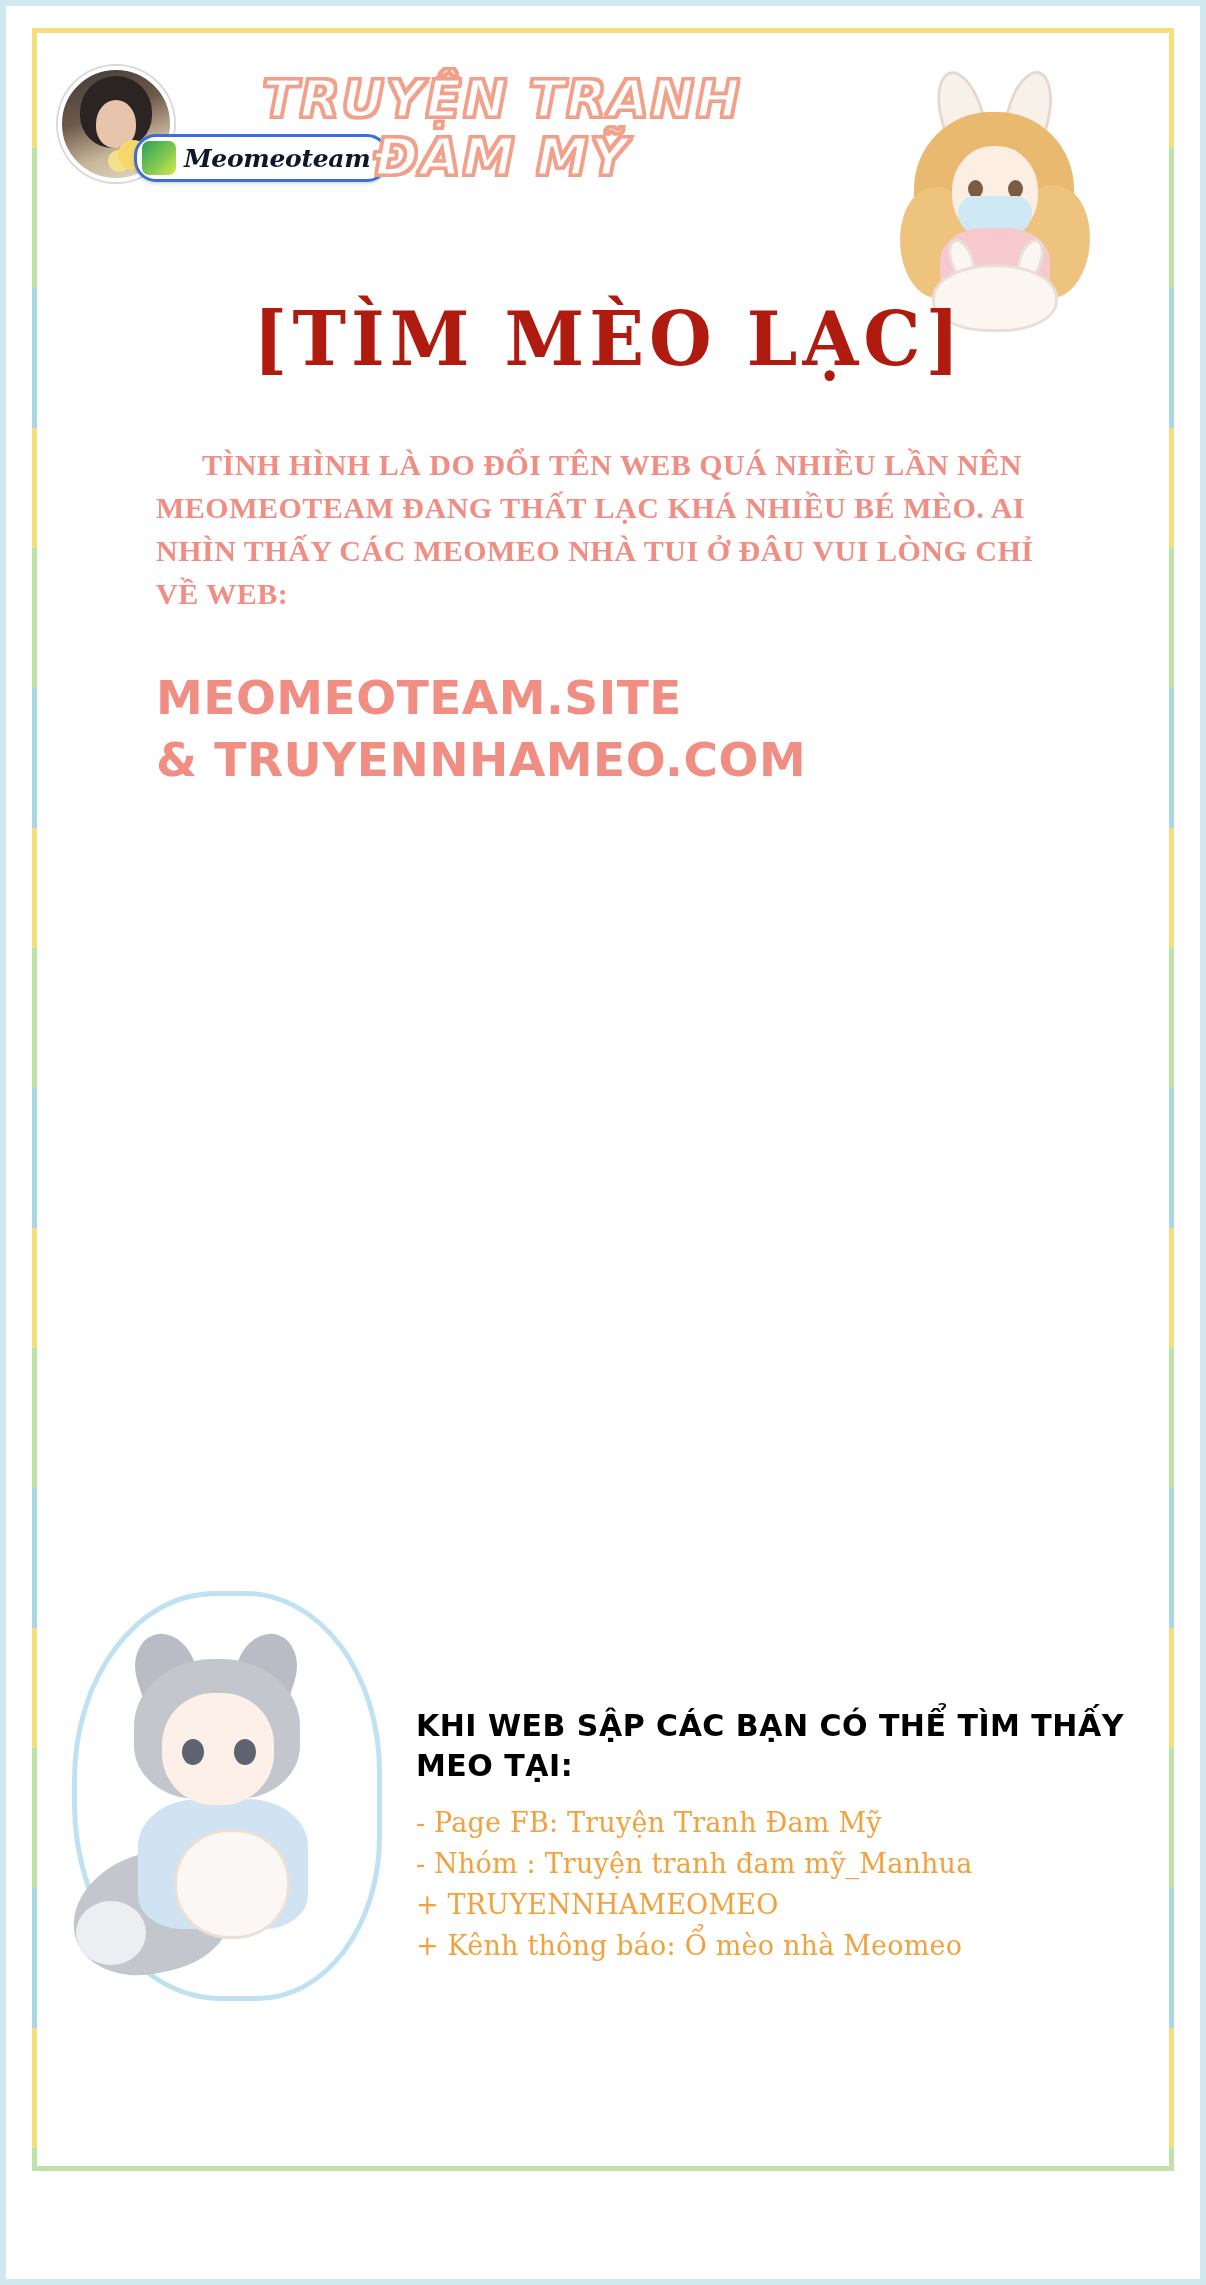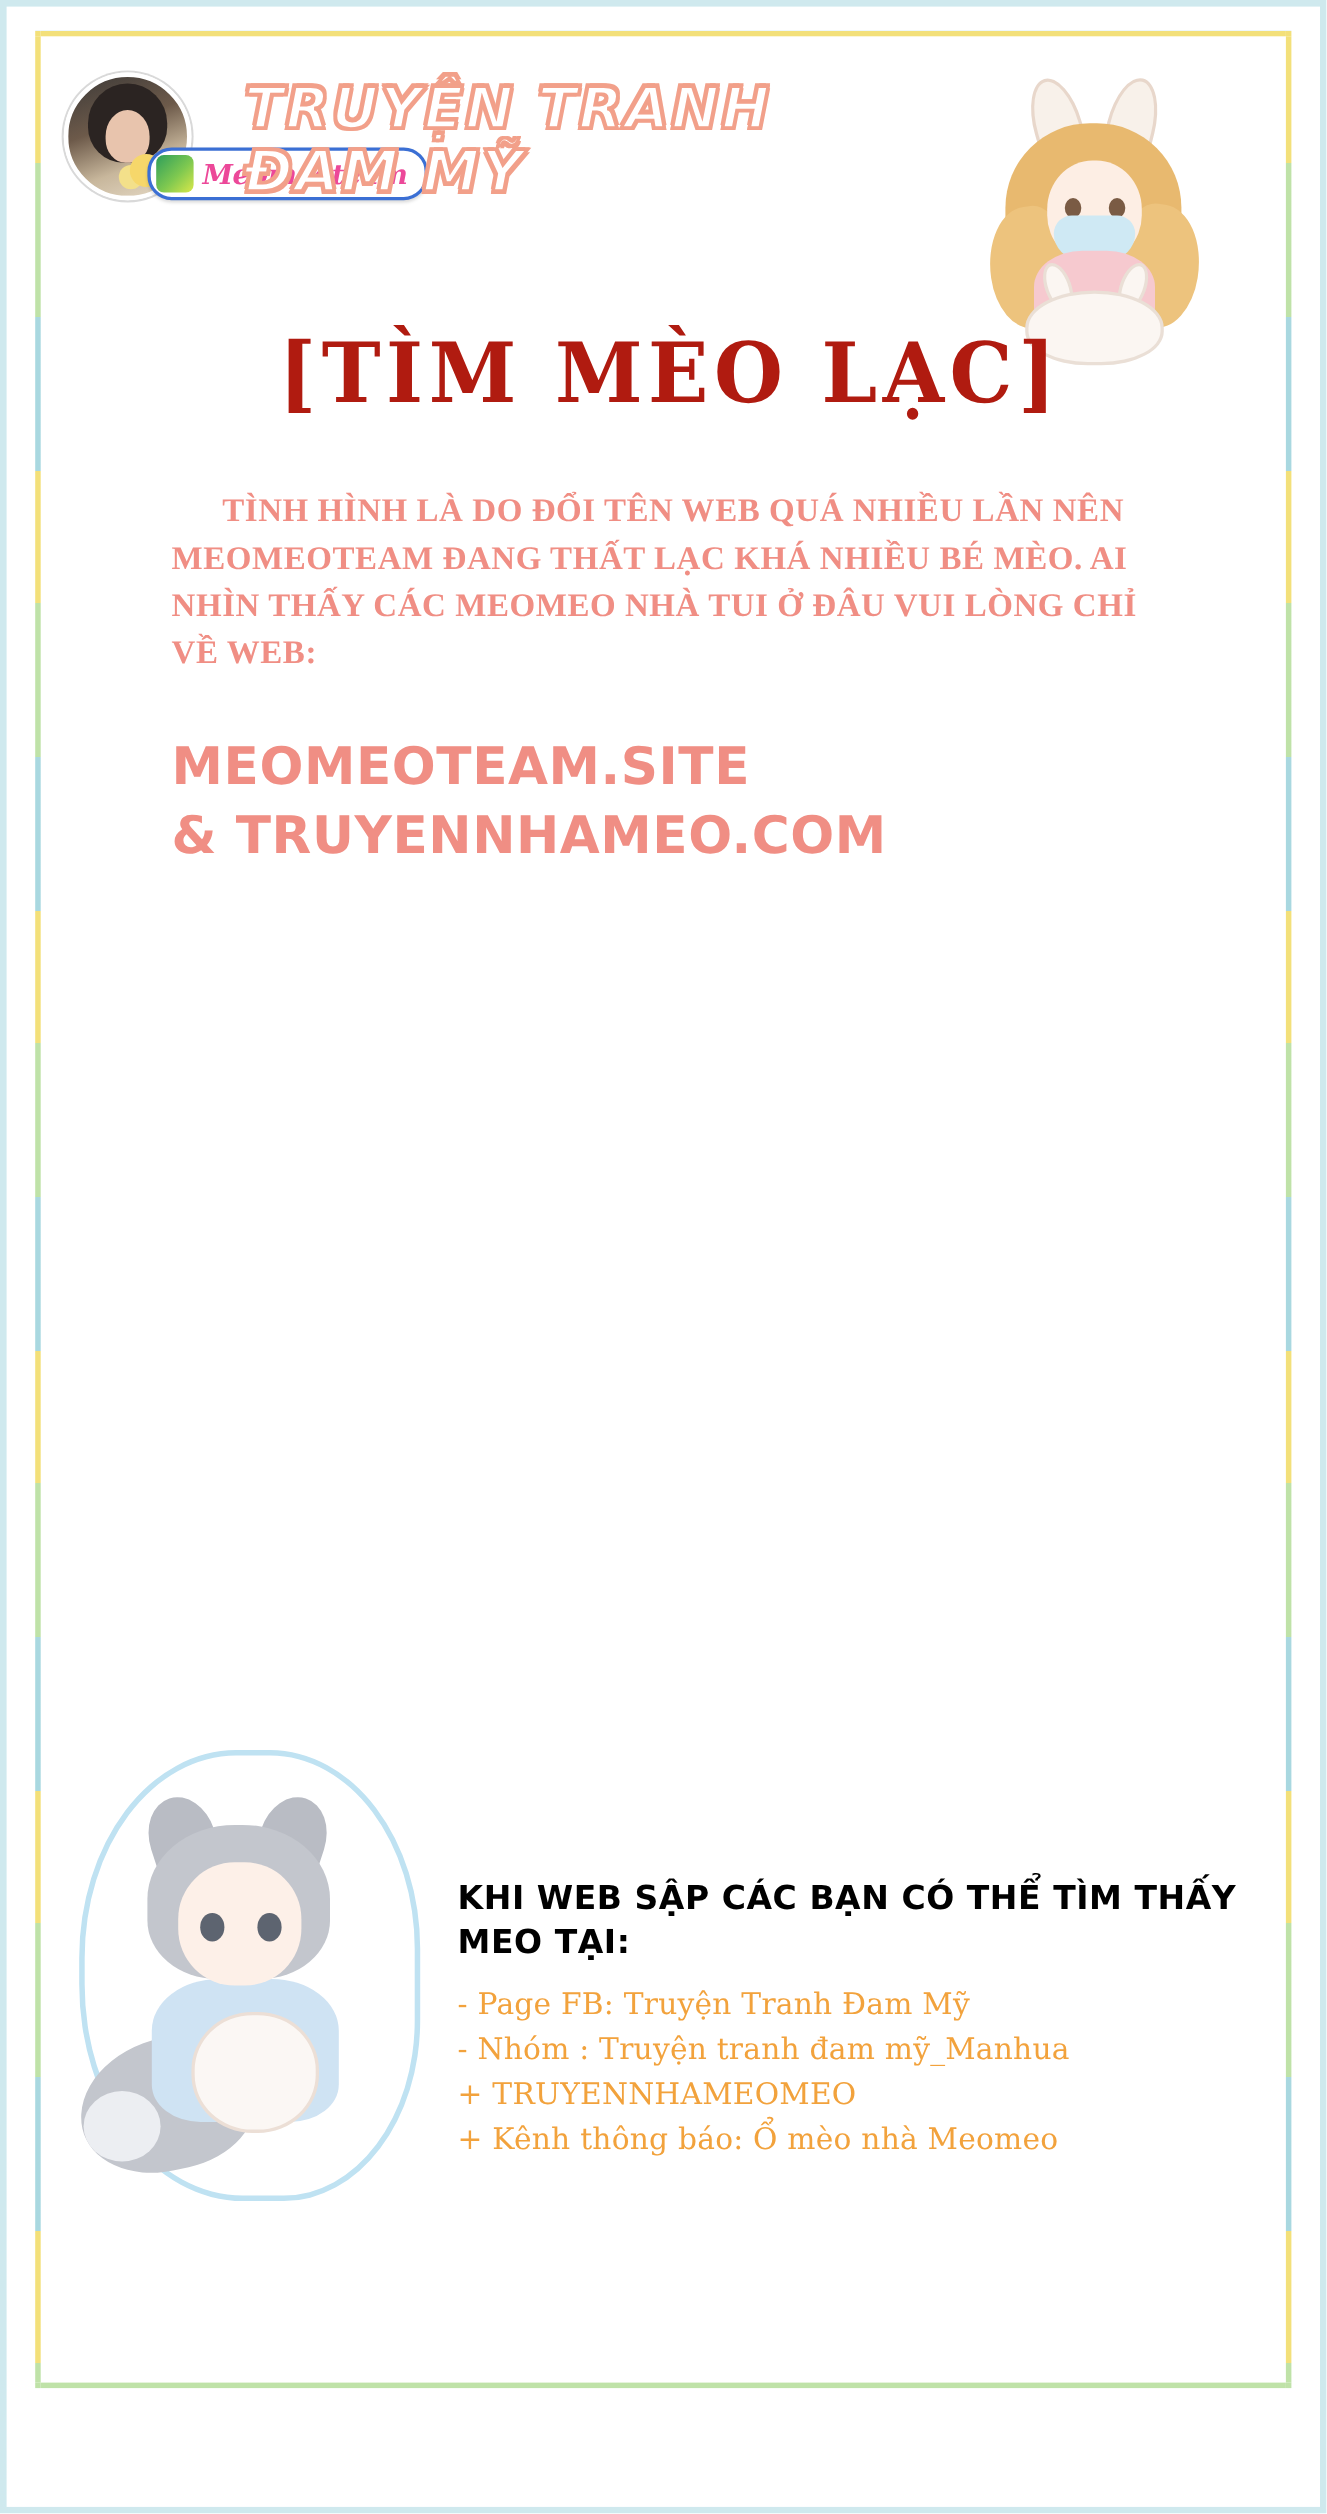"TRUYỆN TRANH" .title-stack { text-align: none -> center }
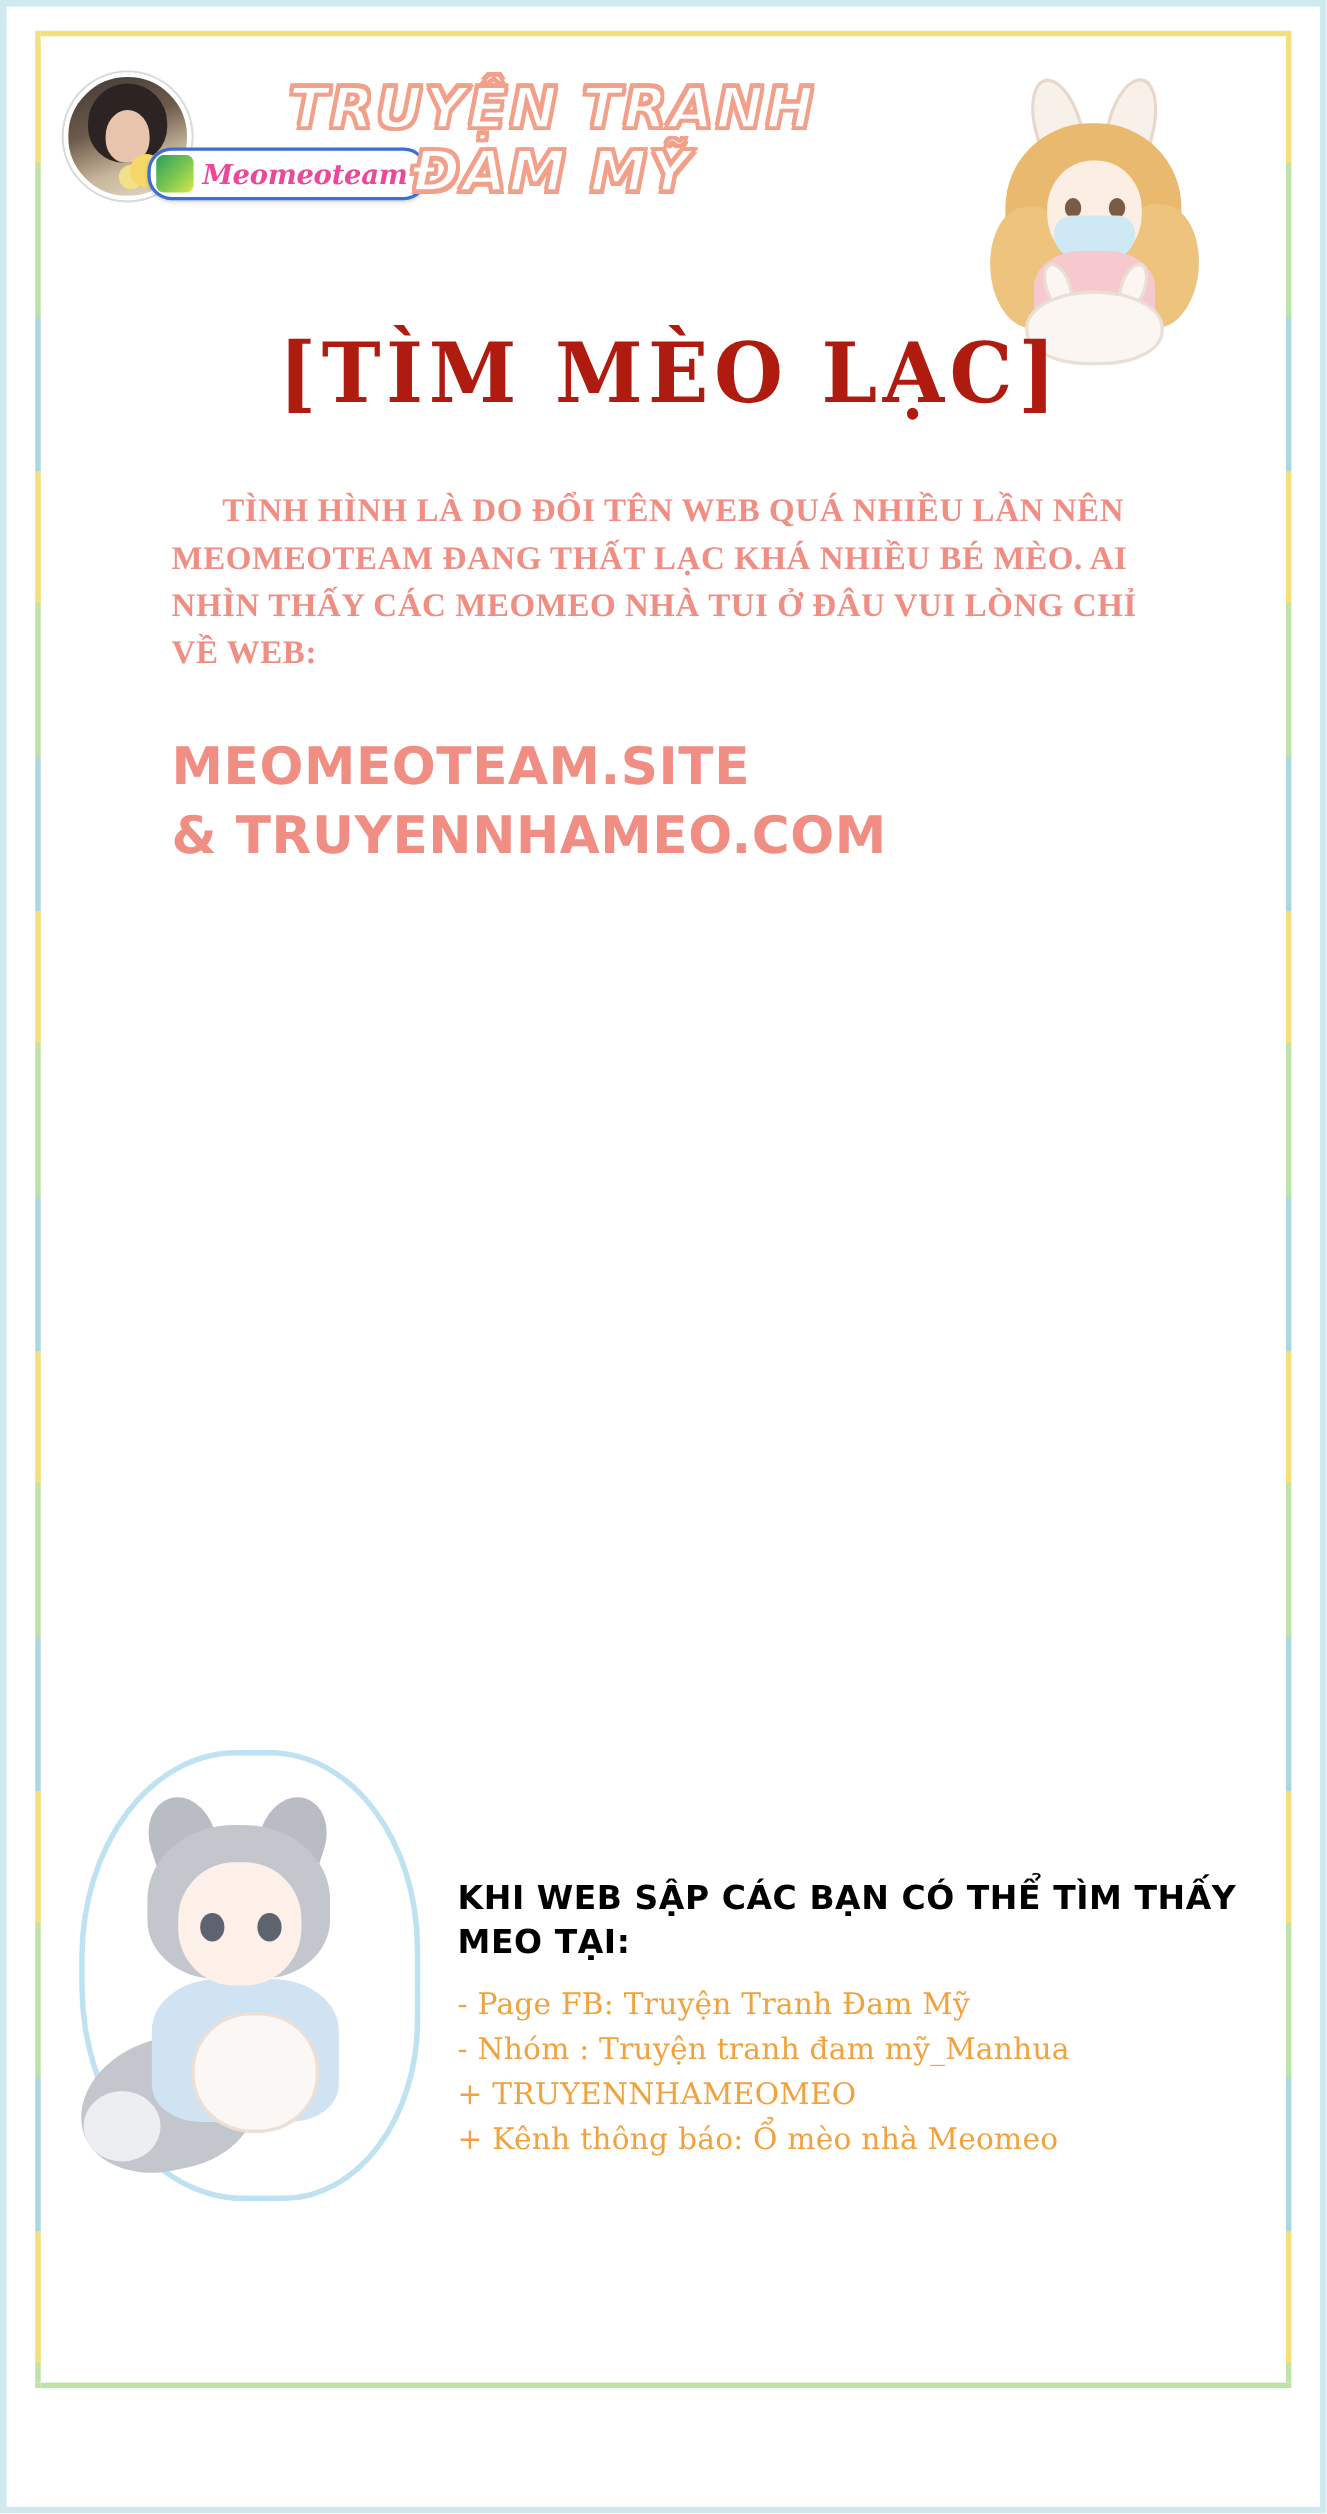"Meomeoteam" .brand-pill .brand-text { color: #ec4899 -> #0f172a }
